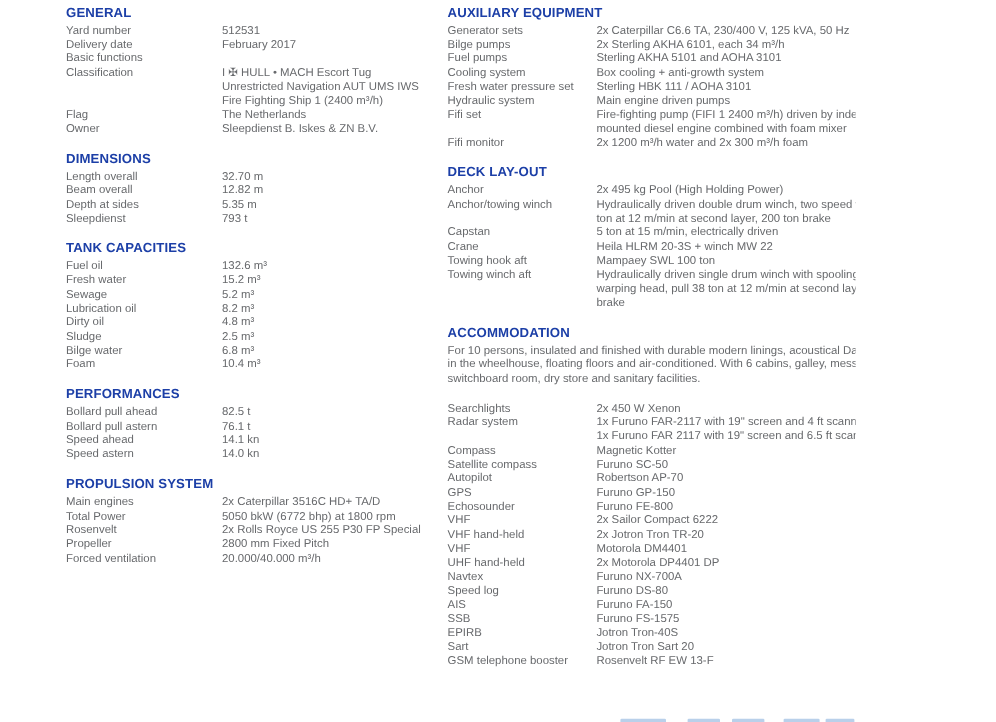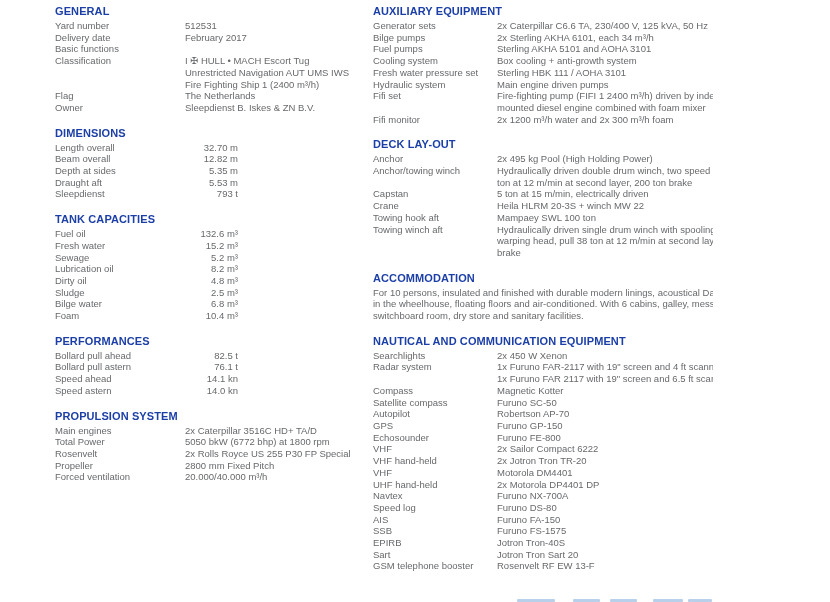"32.70 m" .val.num { text-align: right -> left }
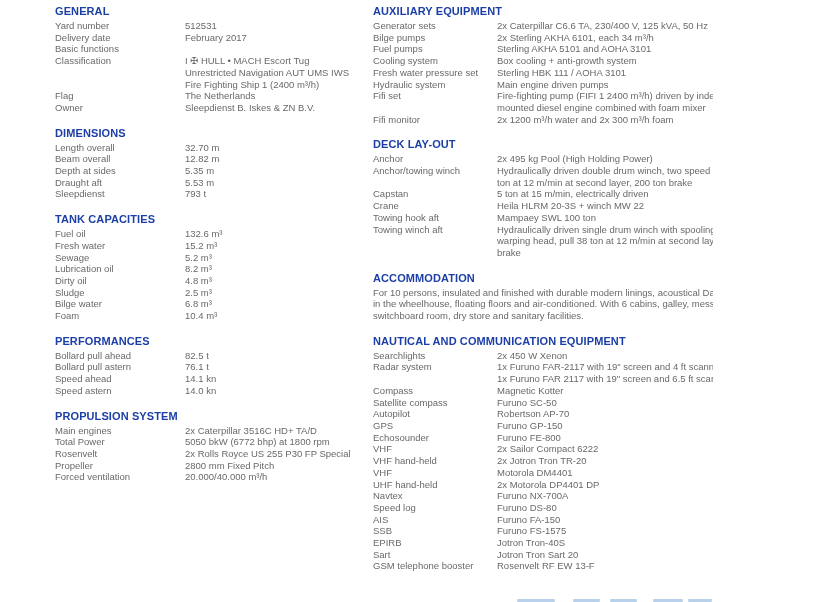"Draught aft" div.row { html: <div> <span>Draught aft</span> <span>5.53 m</span> </div> -> none }
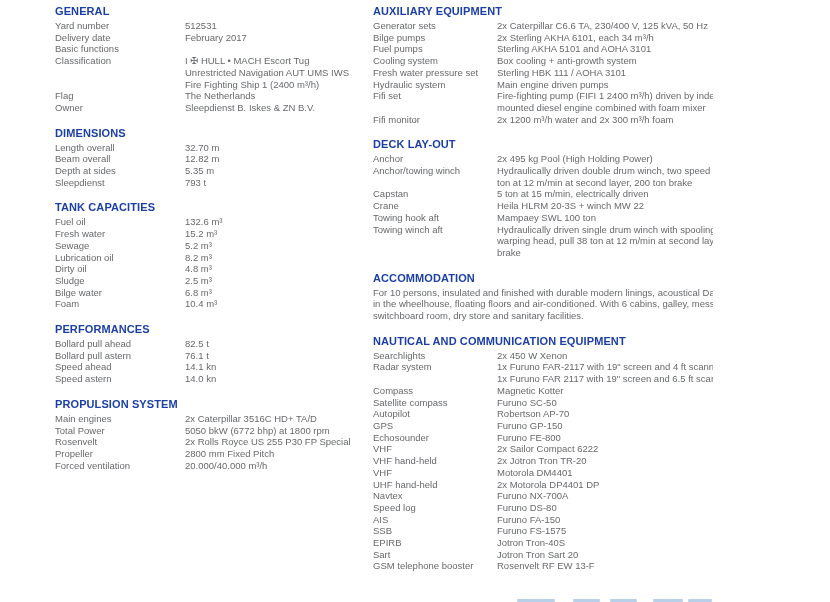"NAUTICAL AND COMMUNICATION EQUIPMENT" h2 { html: <h2>NAUTICAL AND COMMUNICATION EQUIPMENT</h2> -> none }
